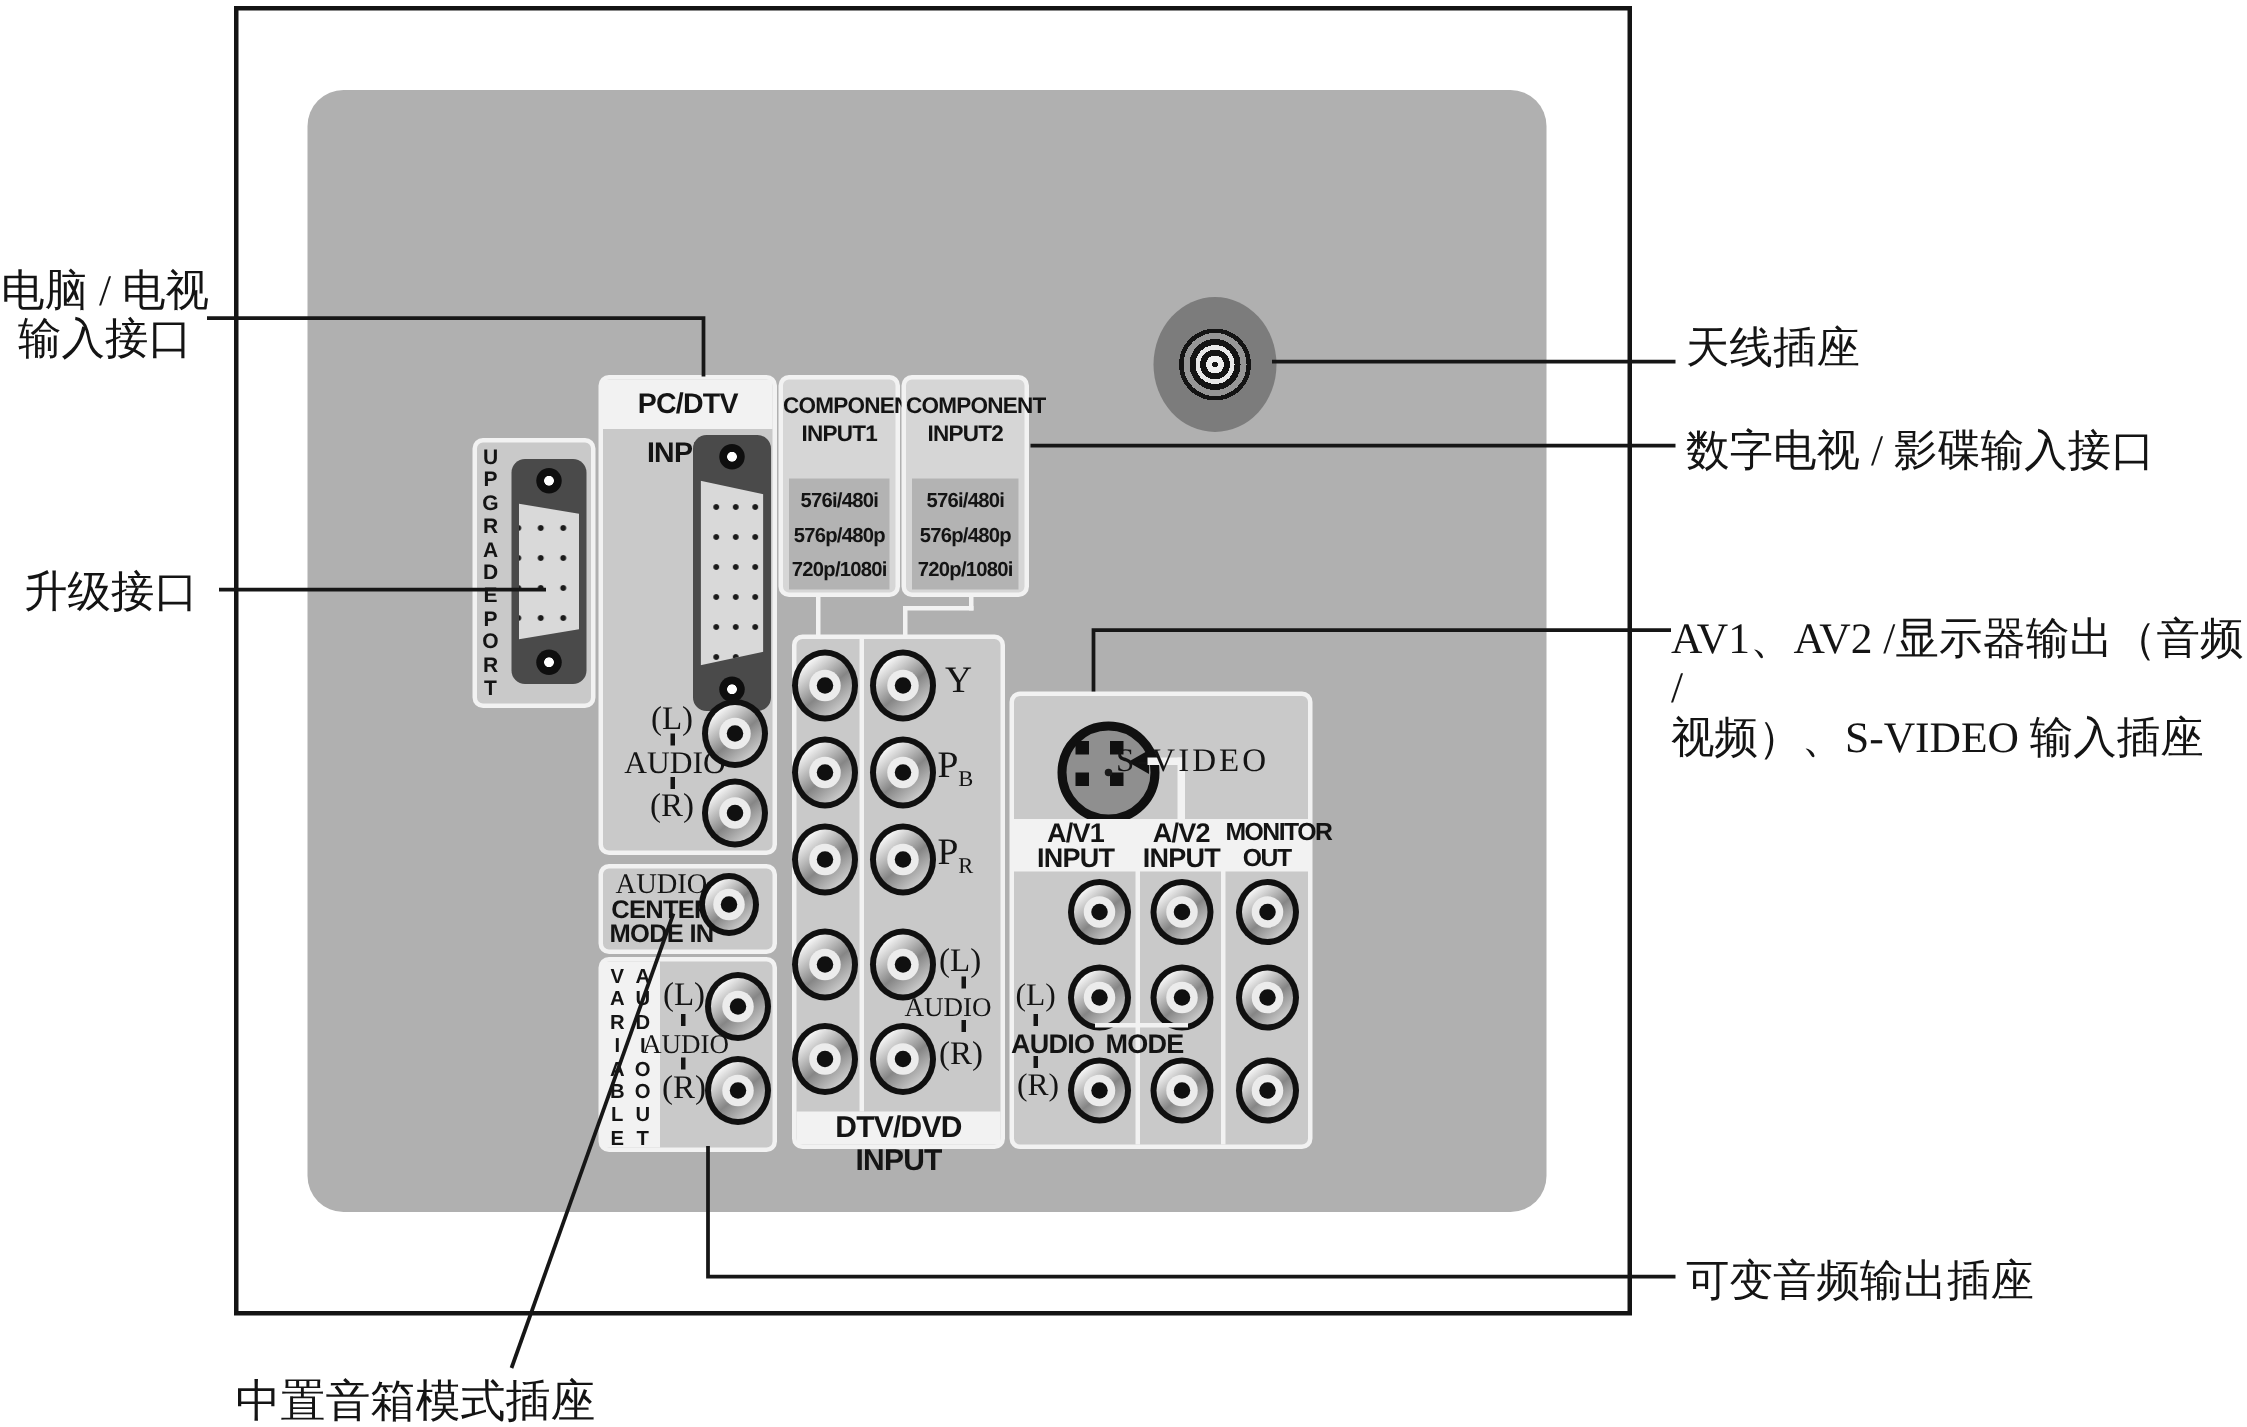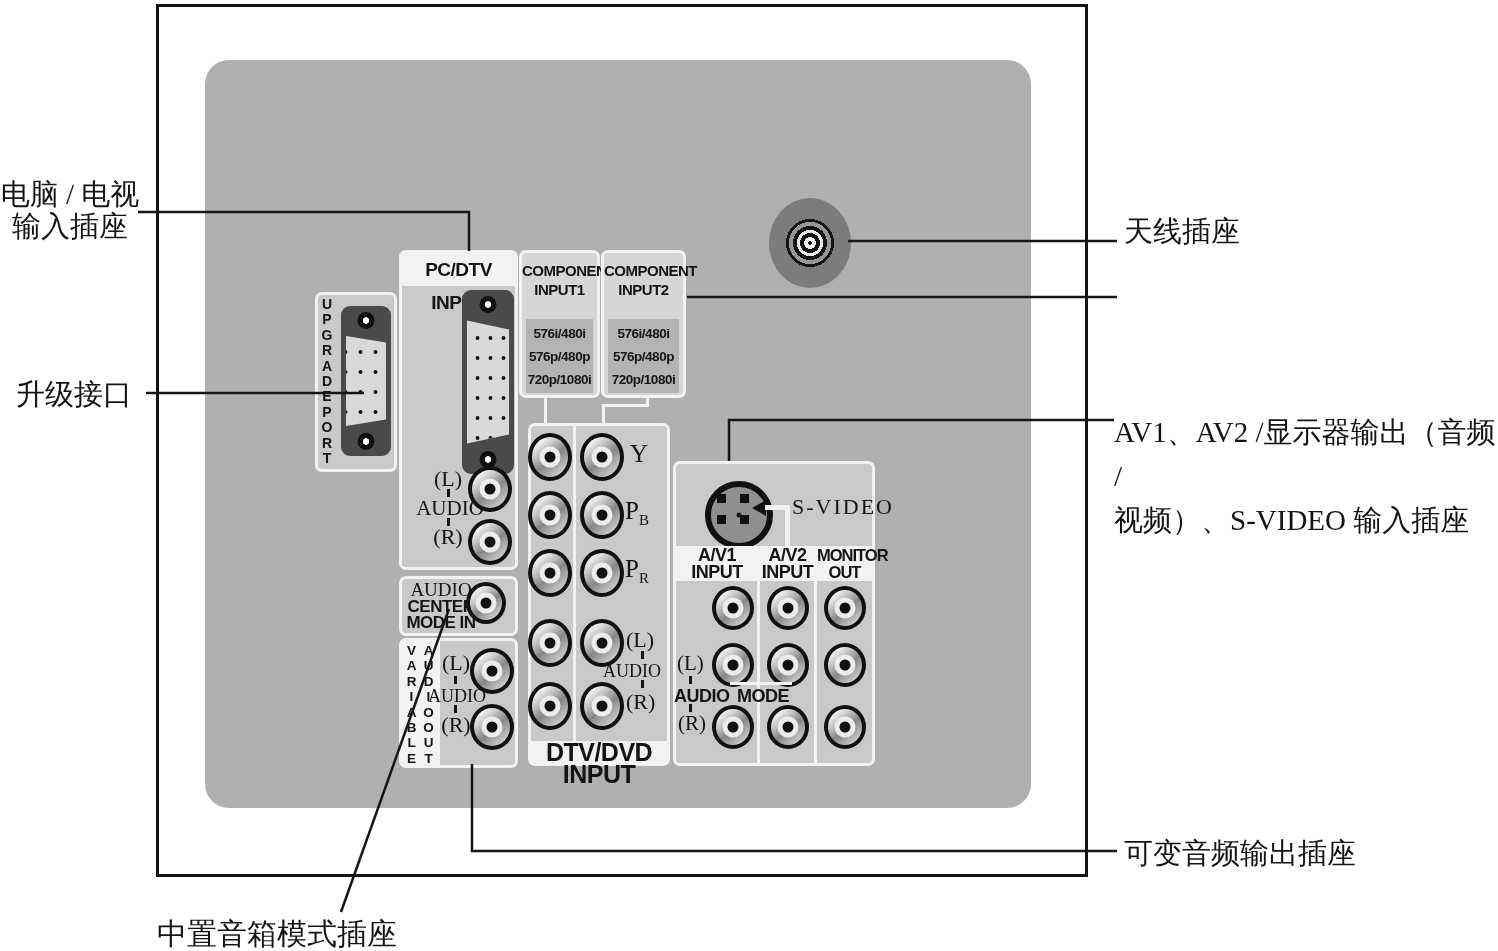"电脑 / 电视" div.abs { text: 插座 -> 接口 }
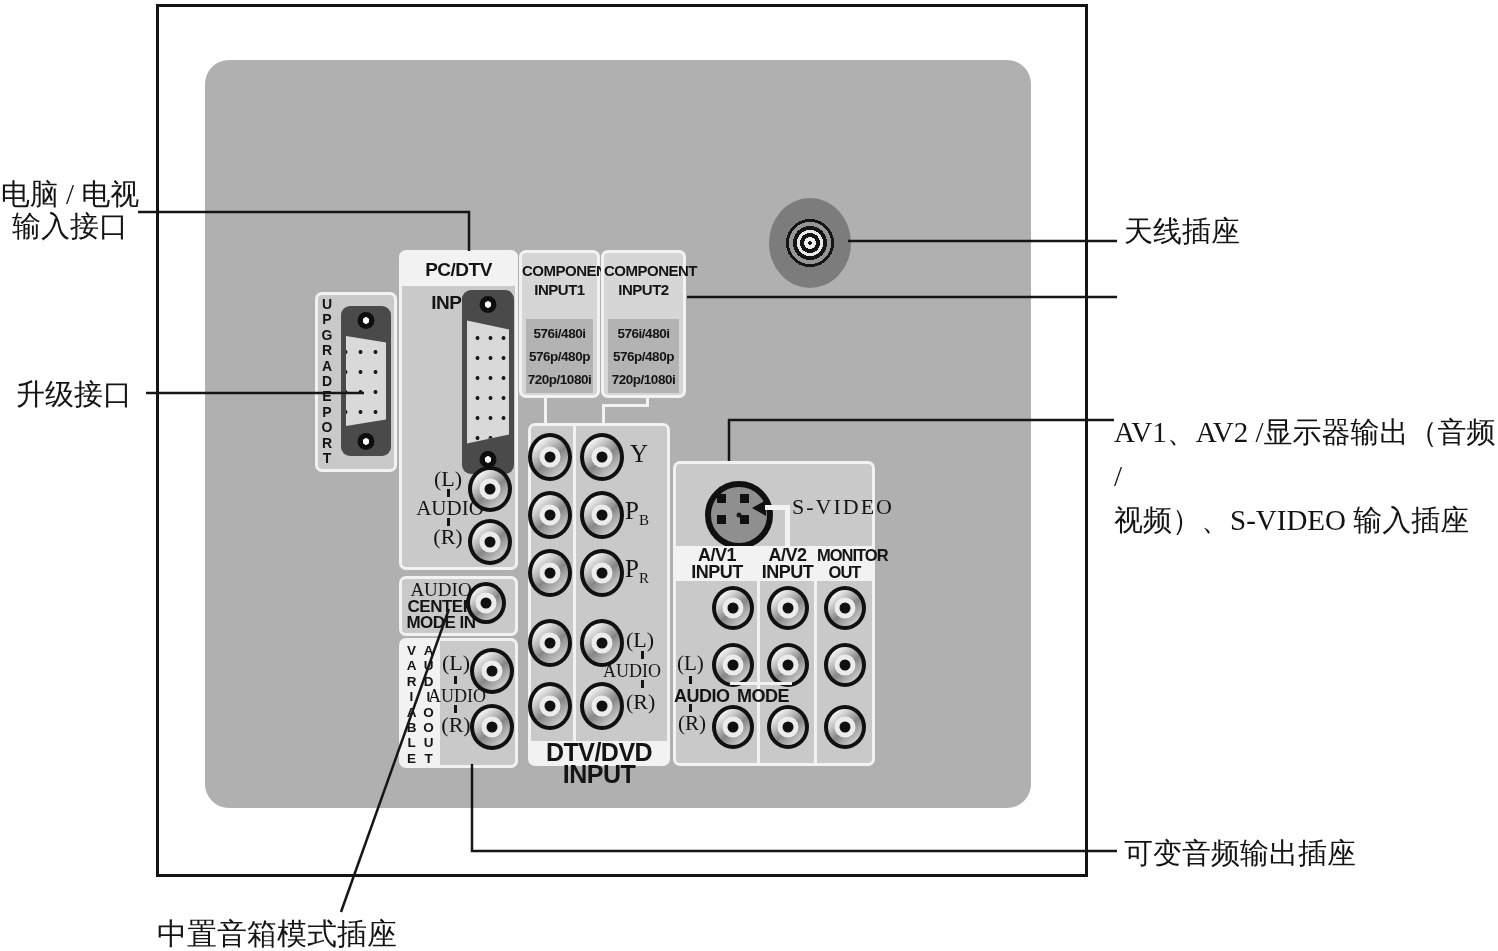"数字电视 / 影碟输入接口" div.abs { html: none -> <div>数字电视 / 影碟输入接口</div> }
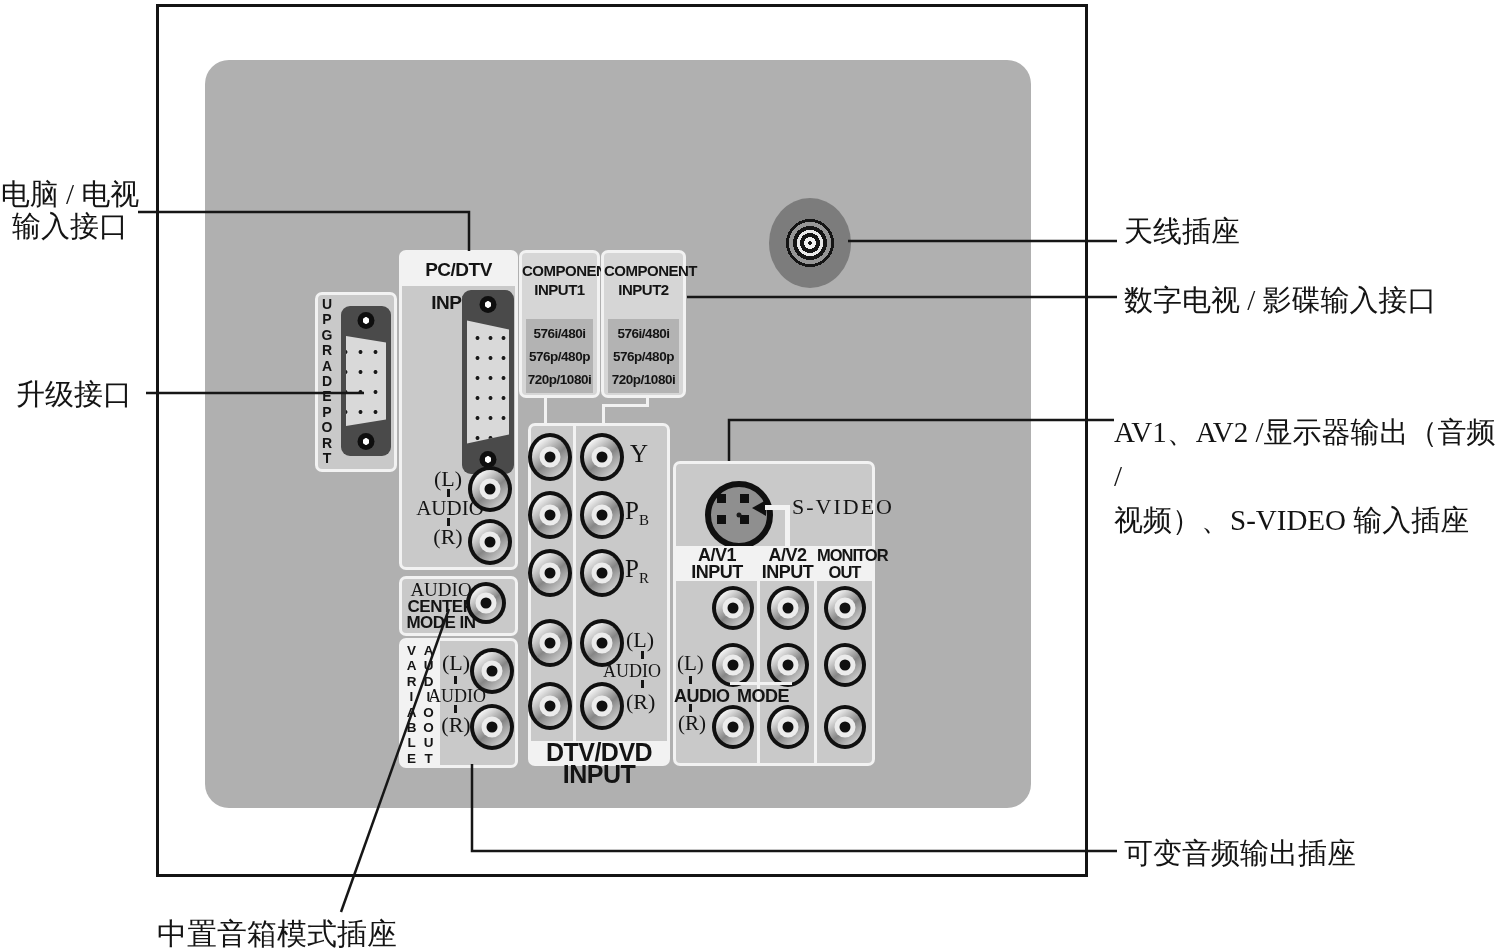"AV1、AV2 /显示器输出（音频 /" div.abs { line-height: 44px -> 33px }
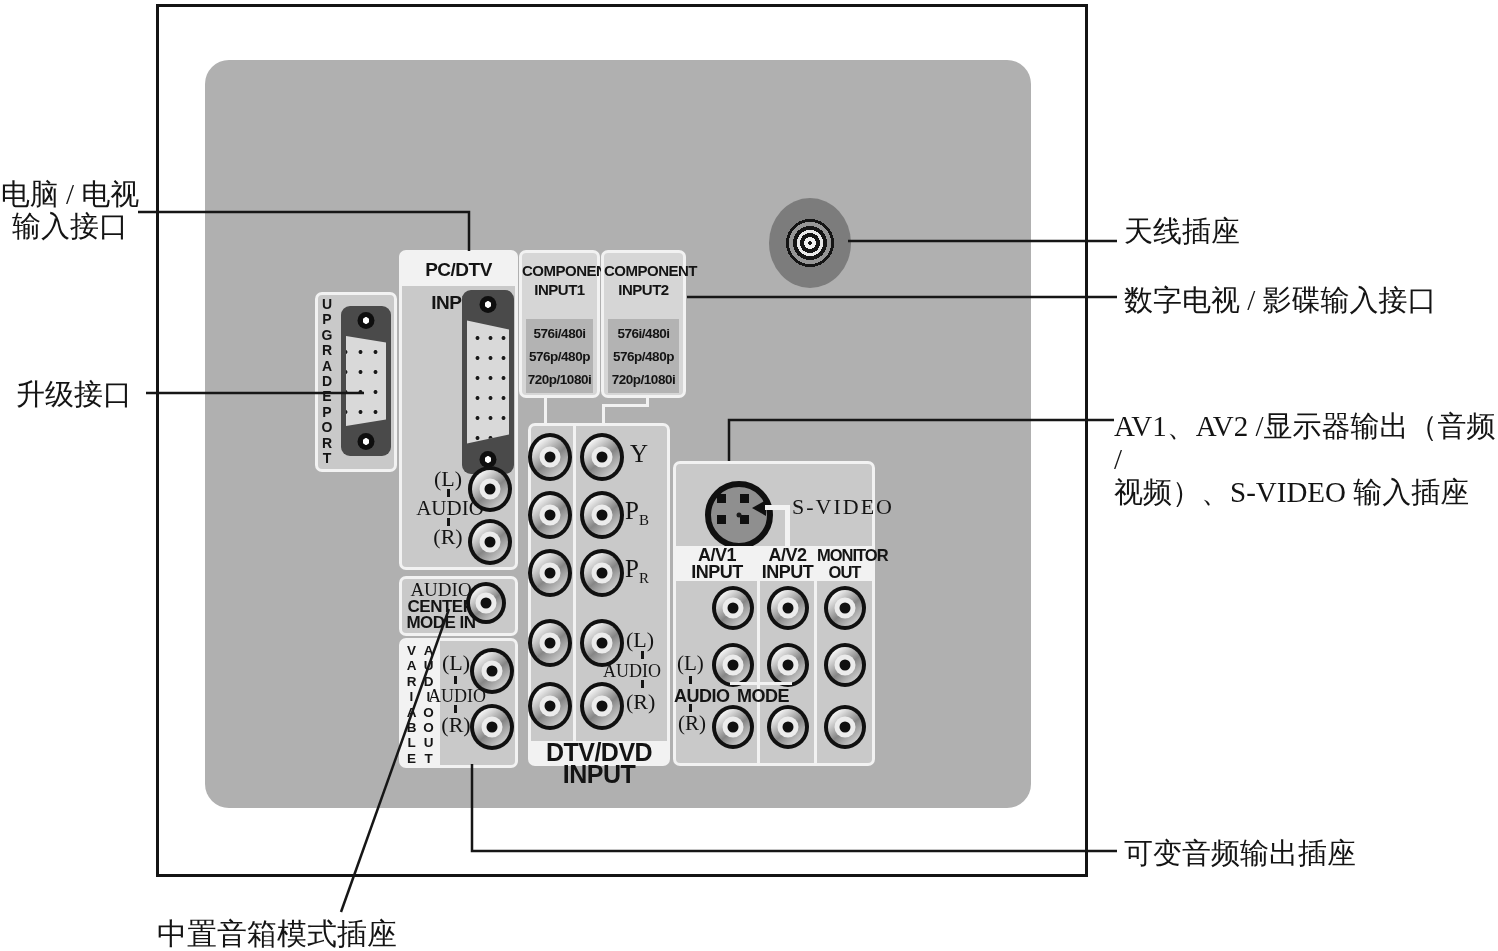"S-VIDEO" div.abs { left: 792px -> 744px }
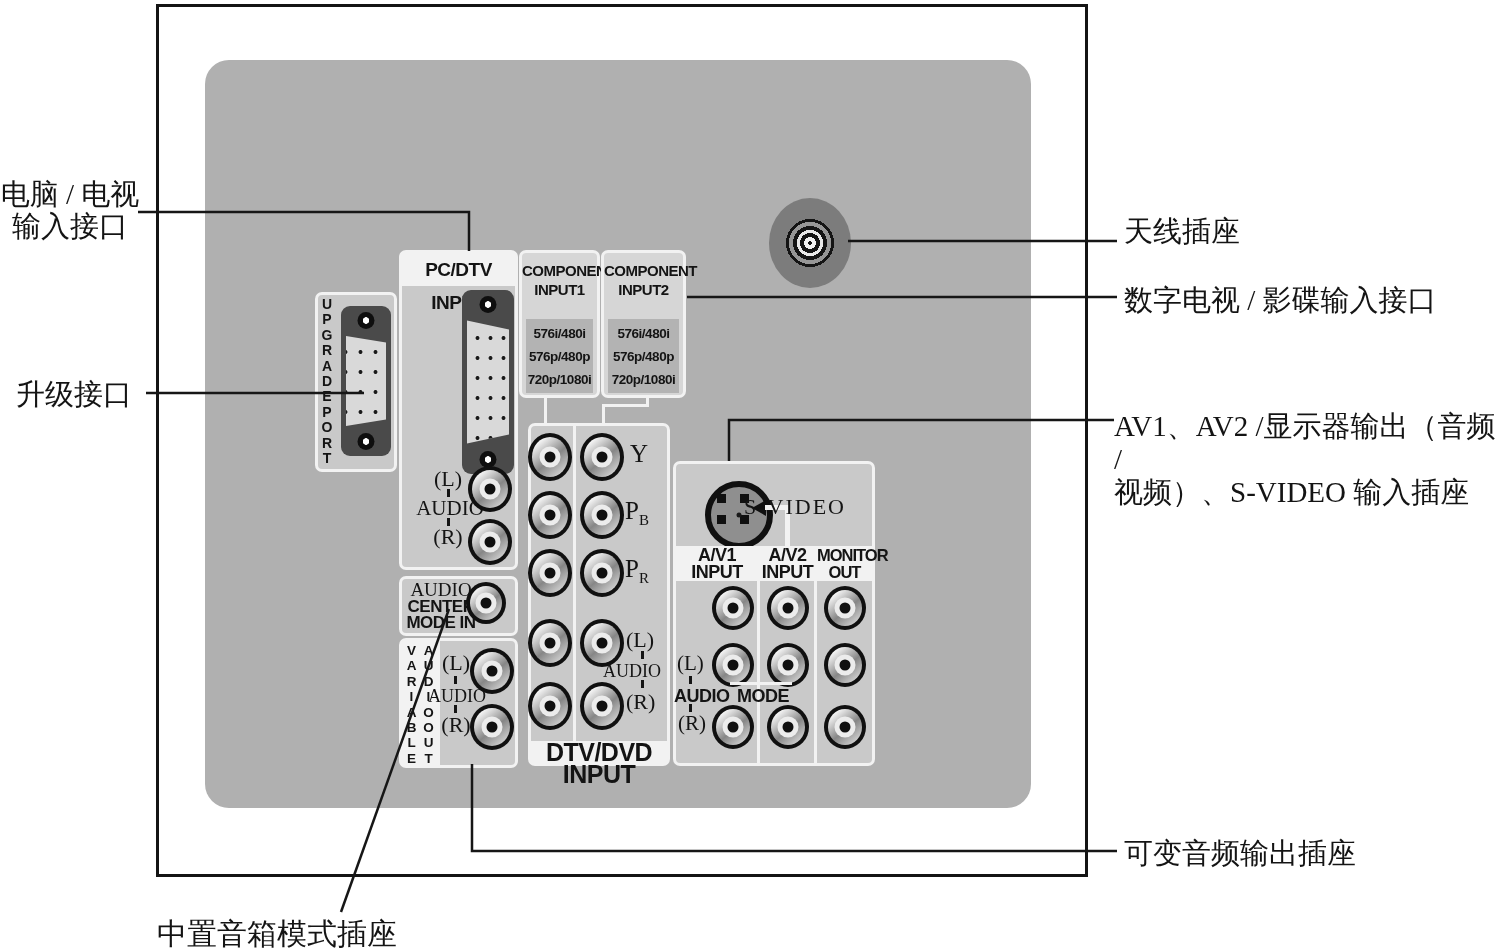"DTV/DVD INPUT" div.abs { font-size: 25px -> 20px }
